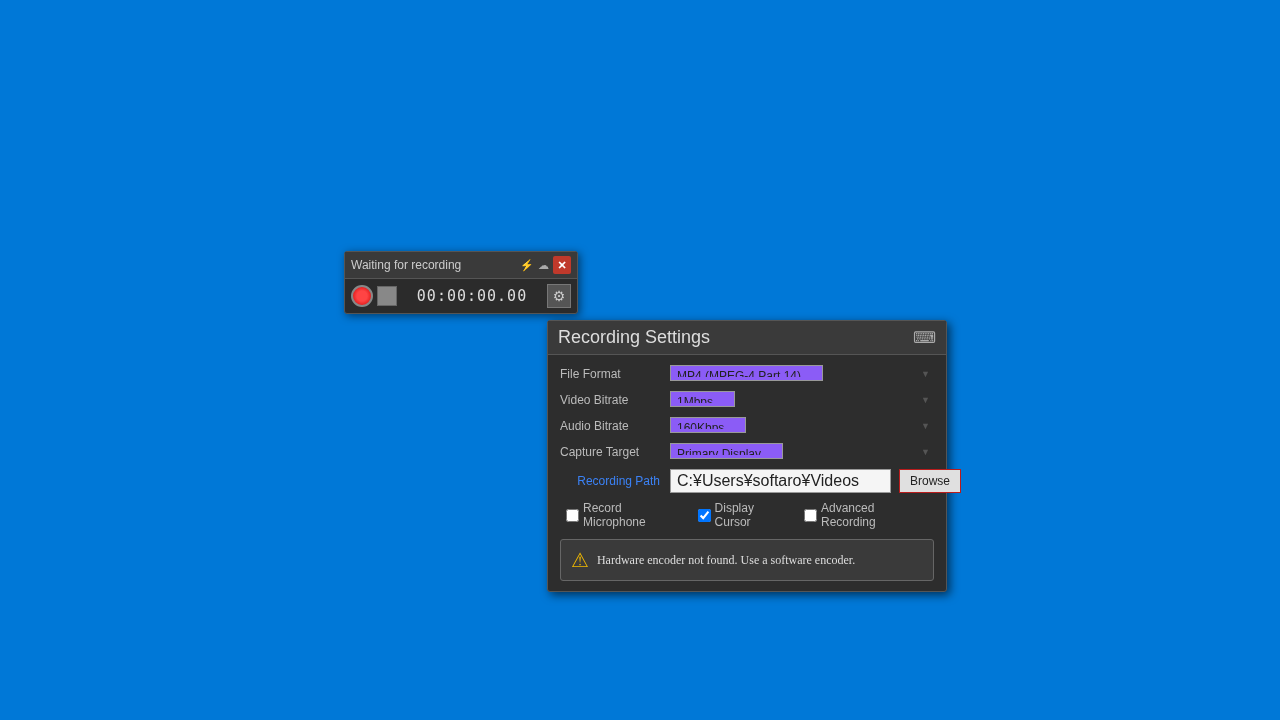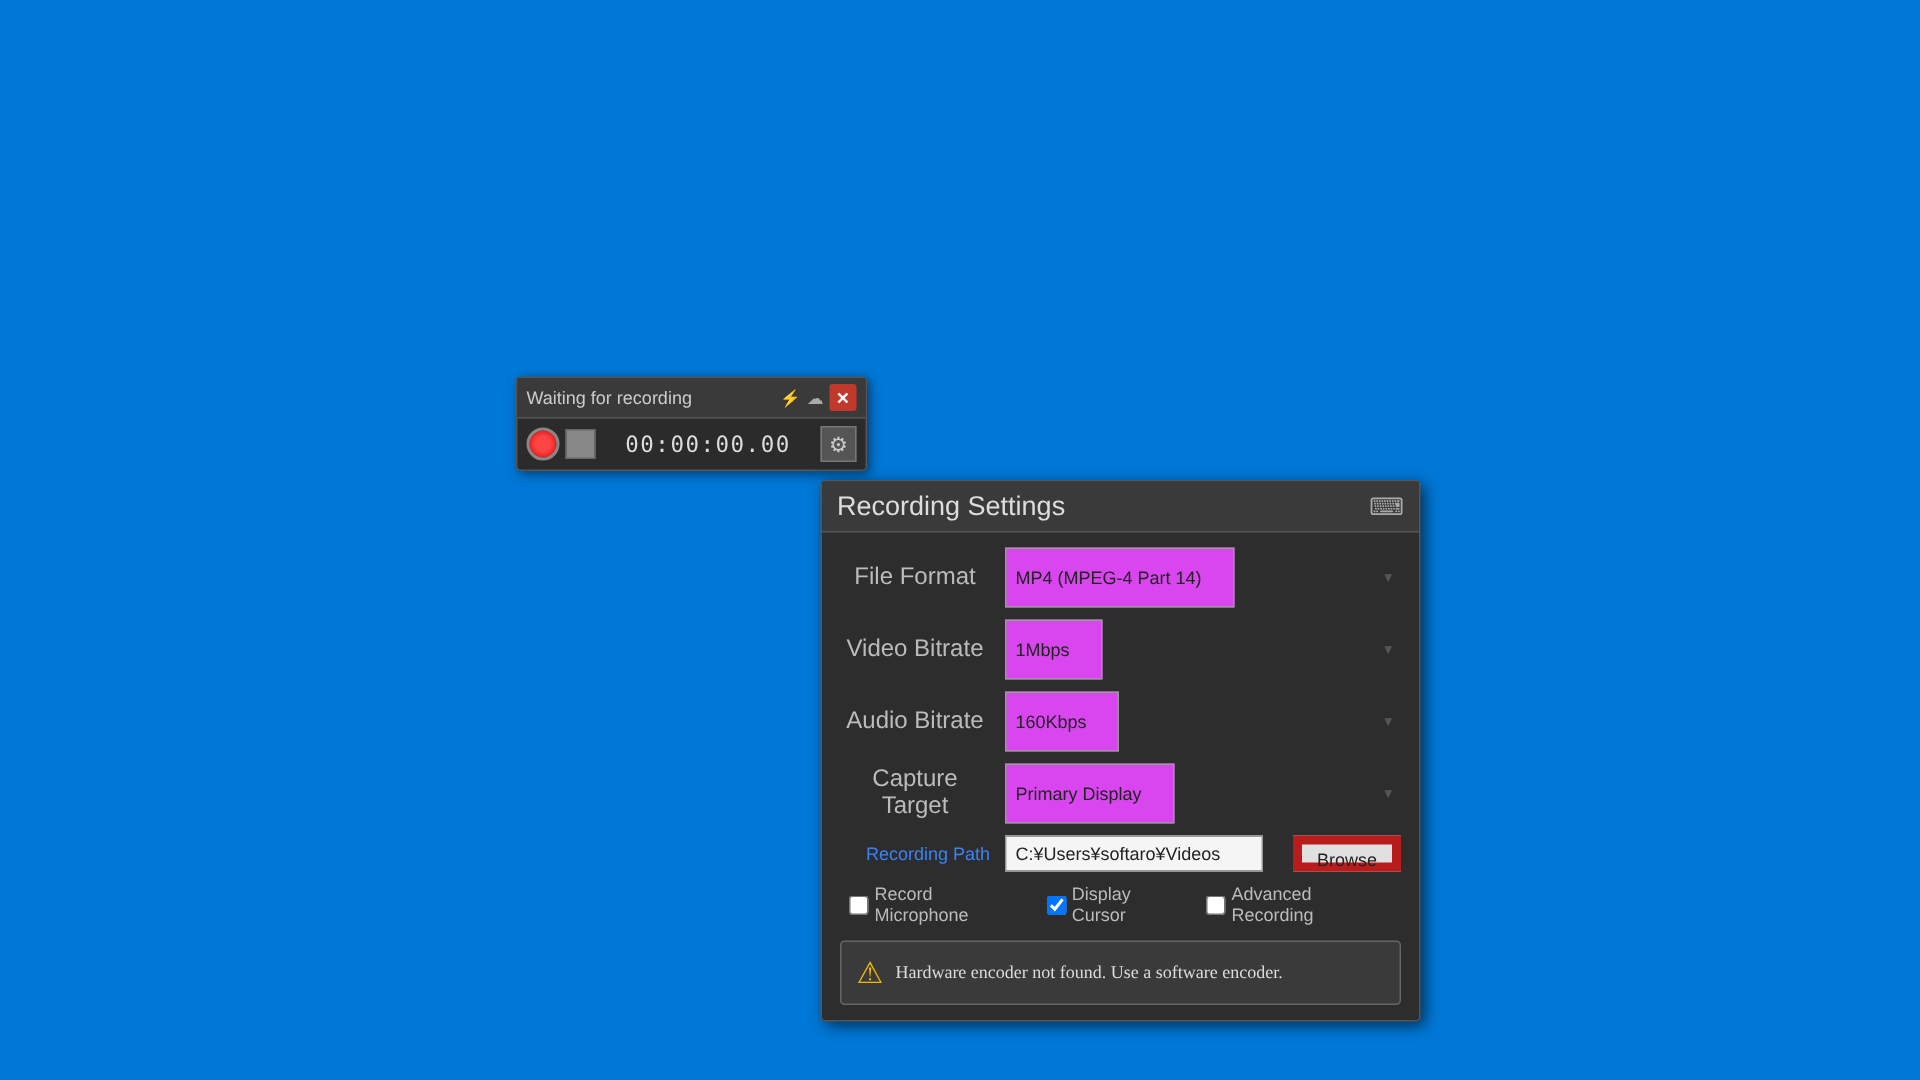"File Format" .settings-label { font-size: 16px -> 12px; text-align: center -> left }
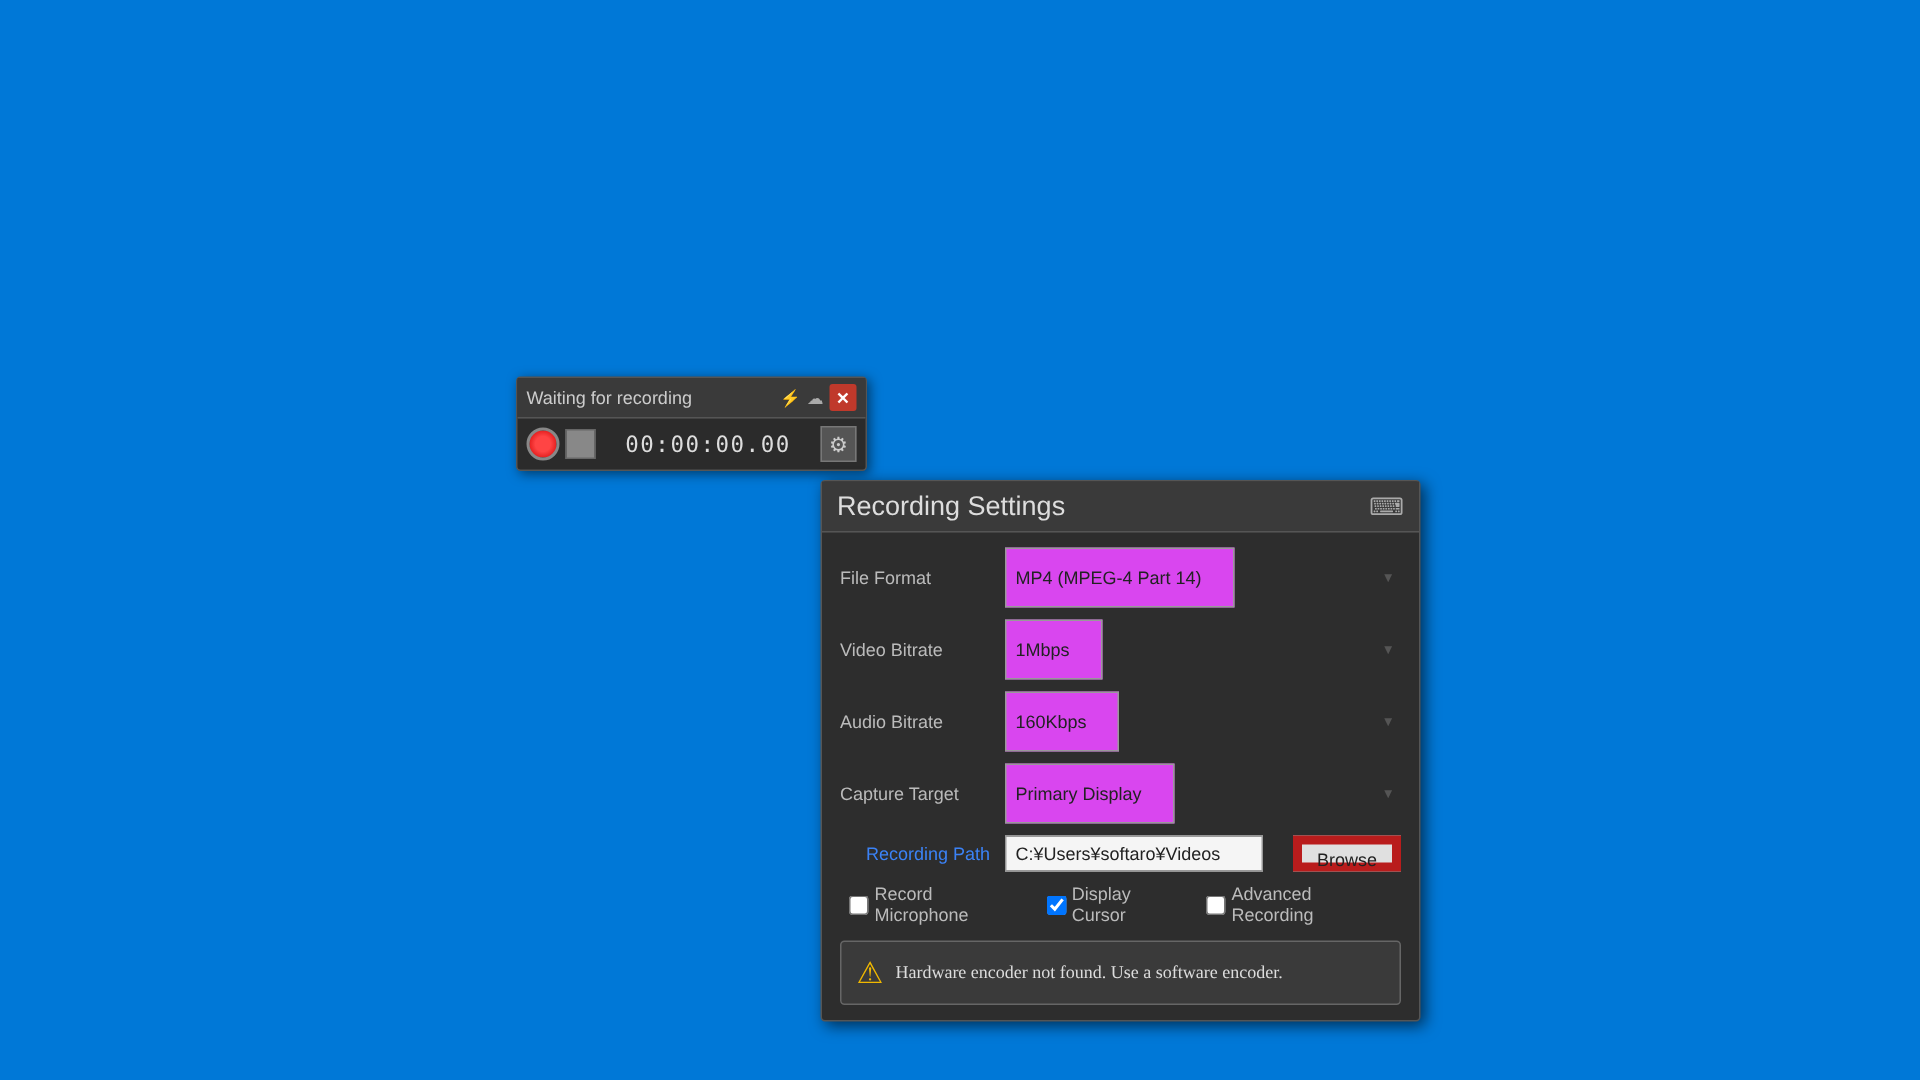"MP4 (MPEG-4 Part 14)" .settings-select { background-color: #d946ef -> #8b5cf6; height: 40px -> 16px }
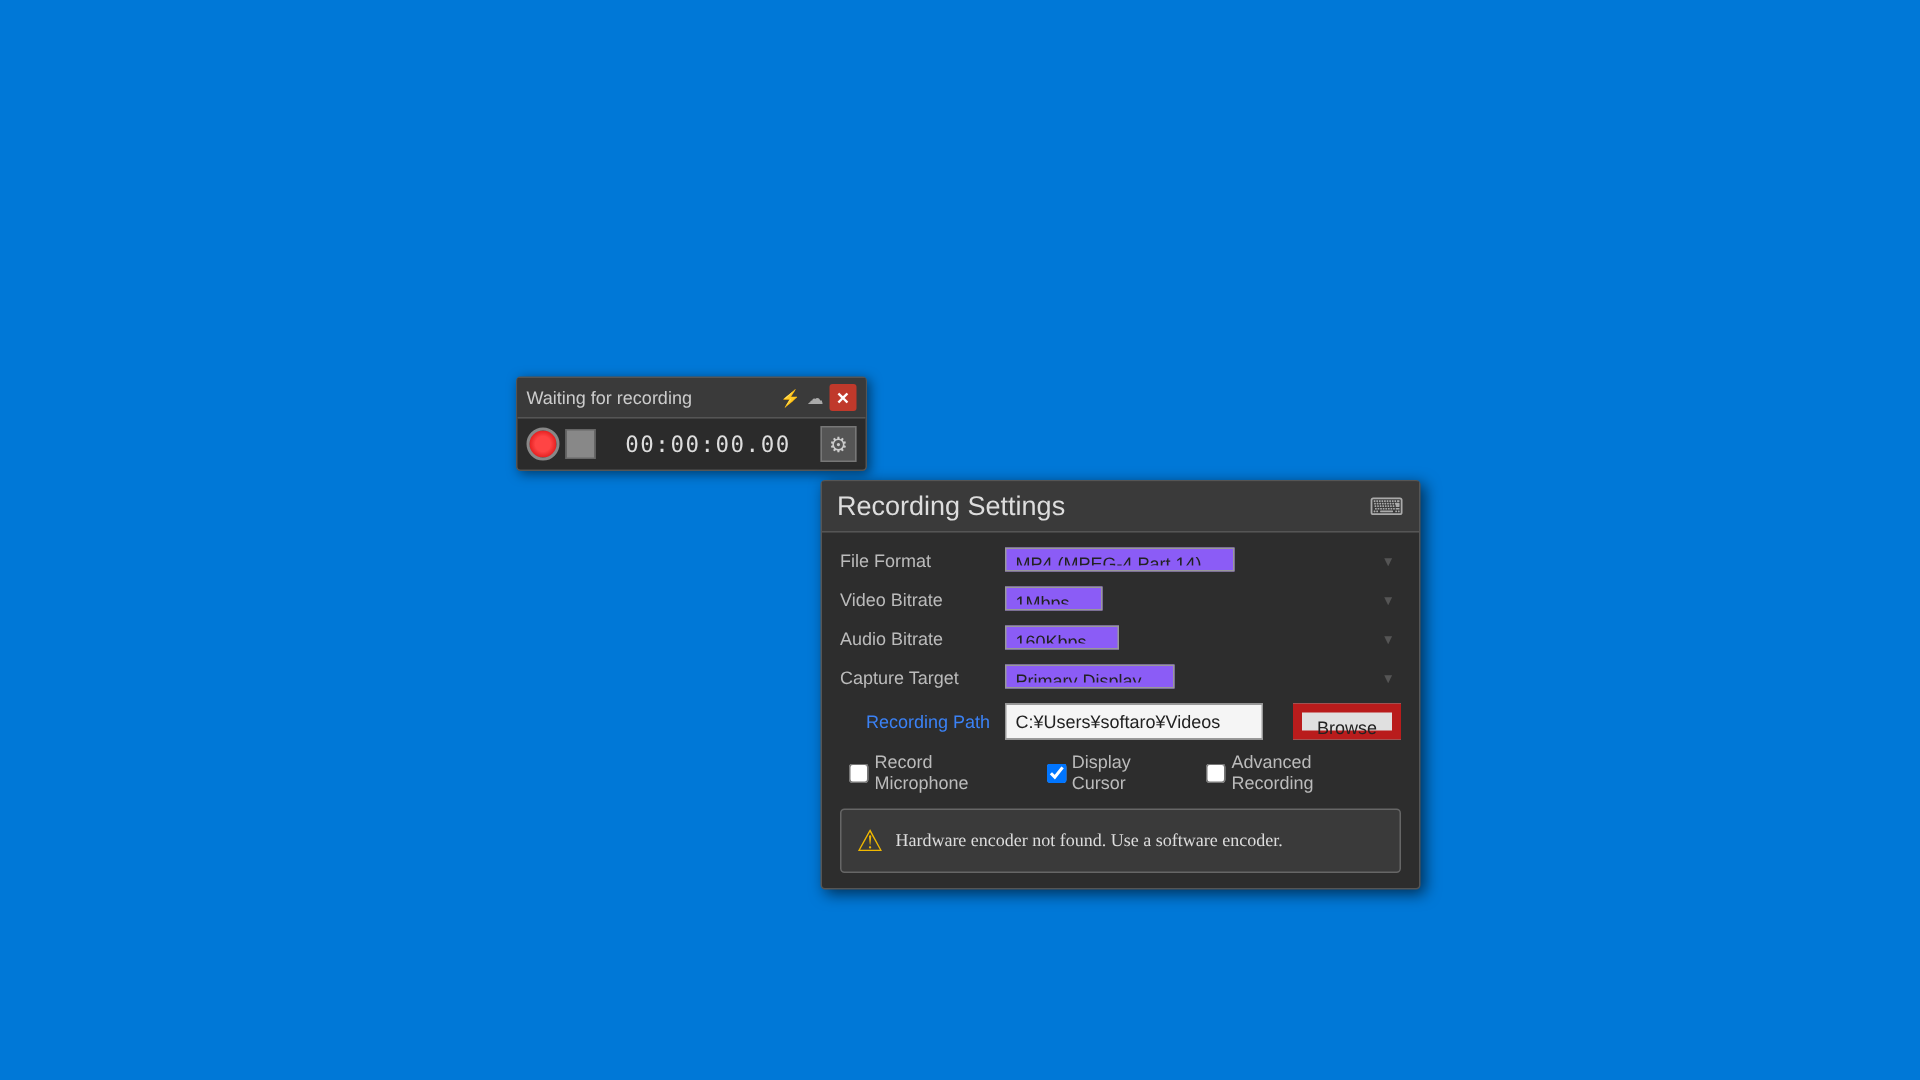"C:¥Users¥softaro¥Videos" .recording-path-input { font-size: 12px -> 16px }
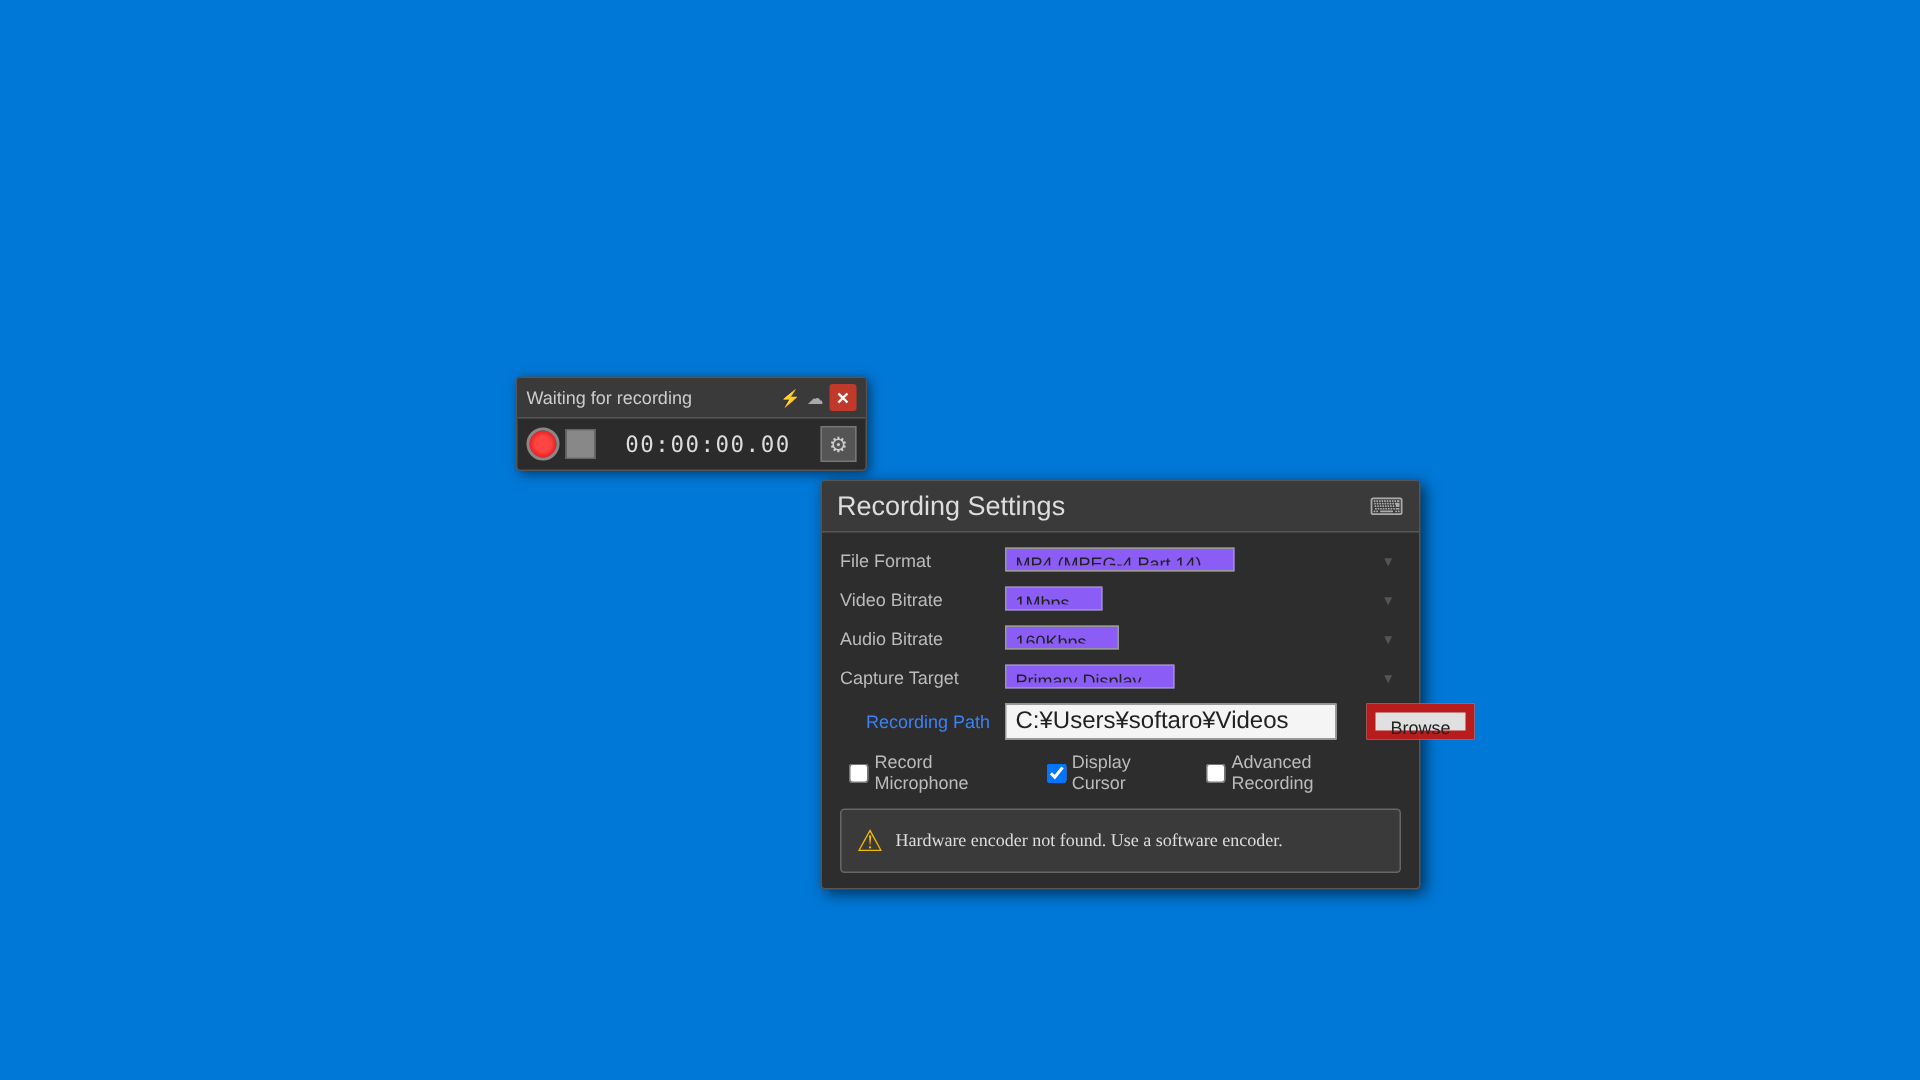"Browse" .browse-btn { border: 6px solid #b91c1c -> 1px solid #b91c1c; margin-left: 20px -> 8px }
